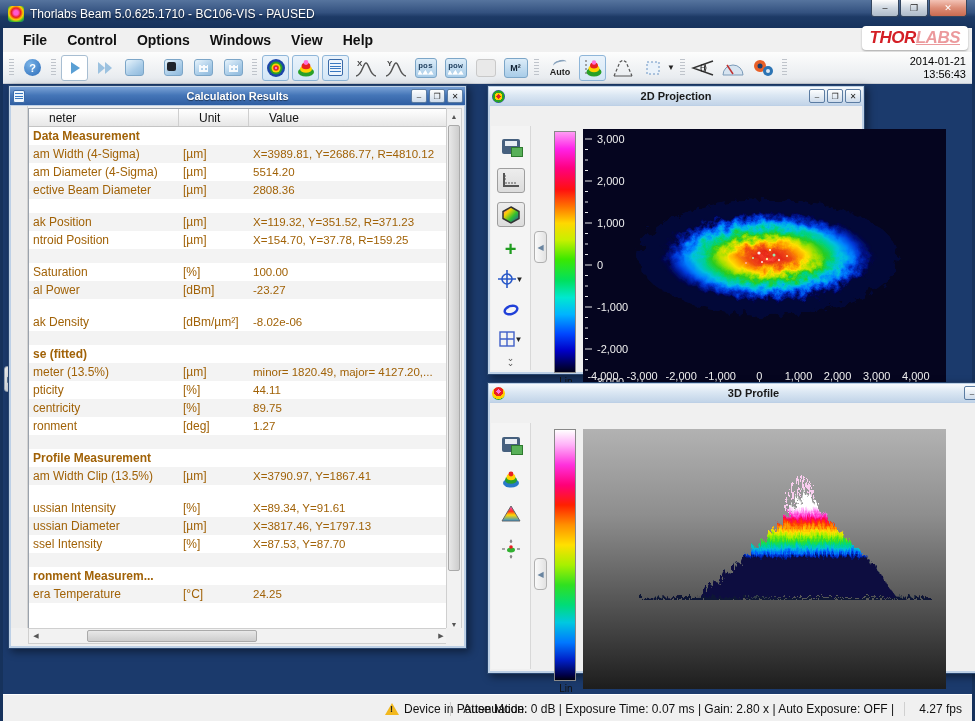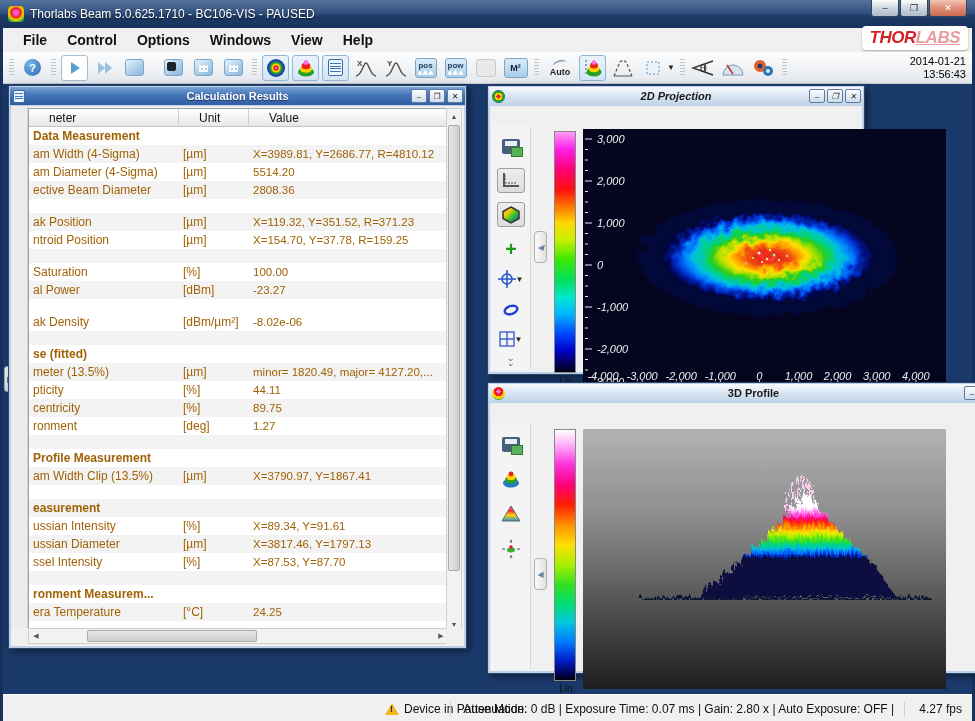"pos" .ic-pospow { font-family: none -> Liberation Mono, monospace }
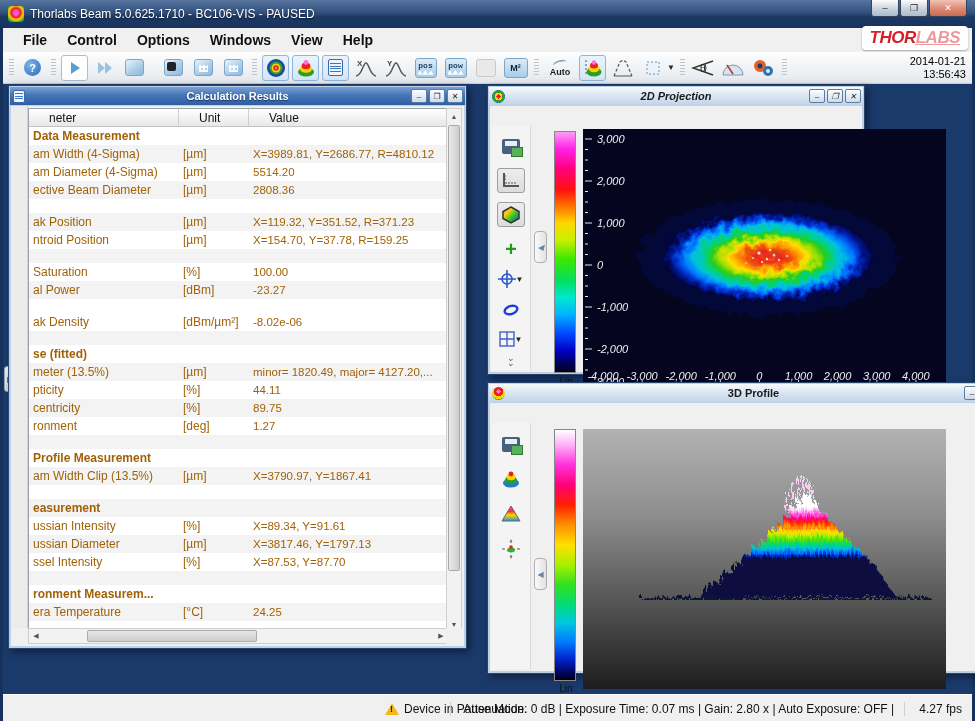"2D Projection" div.child { font-style: italic -> none }
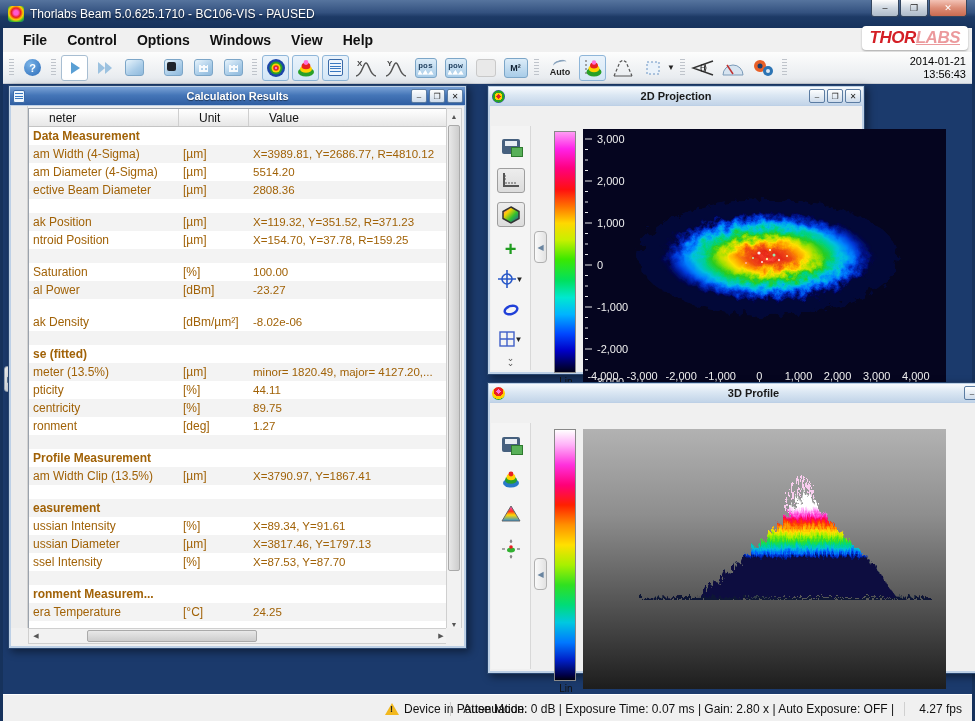"easurement" div.trow { html: <div> <span>easurement</span> <span></span> <span></span> </div> -> none }
